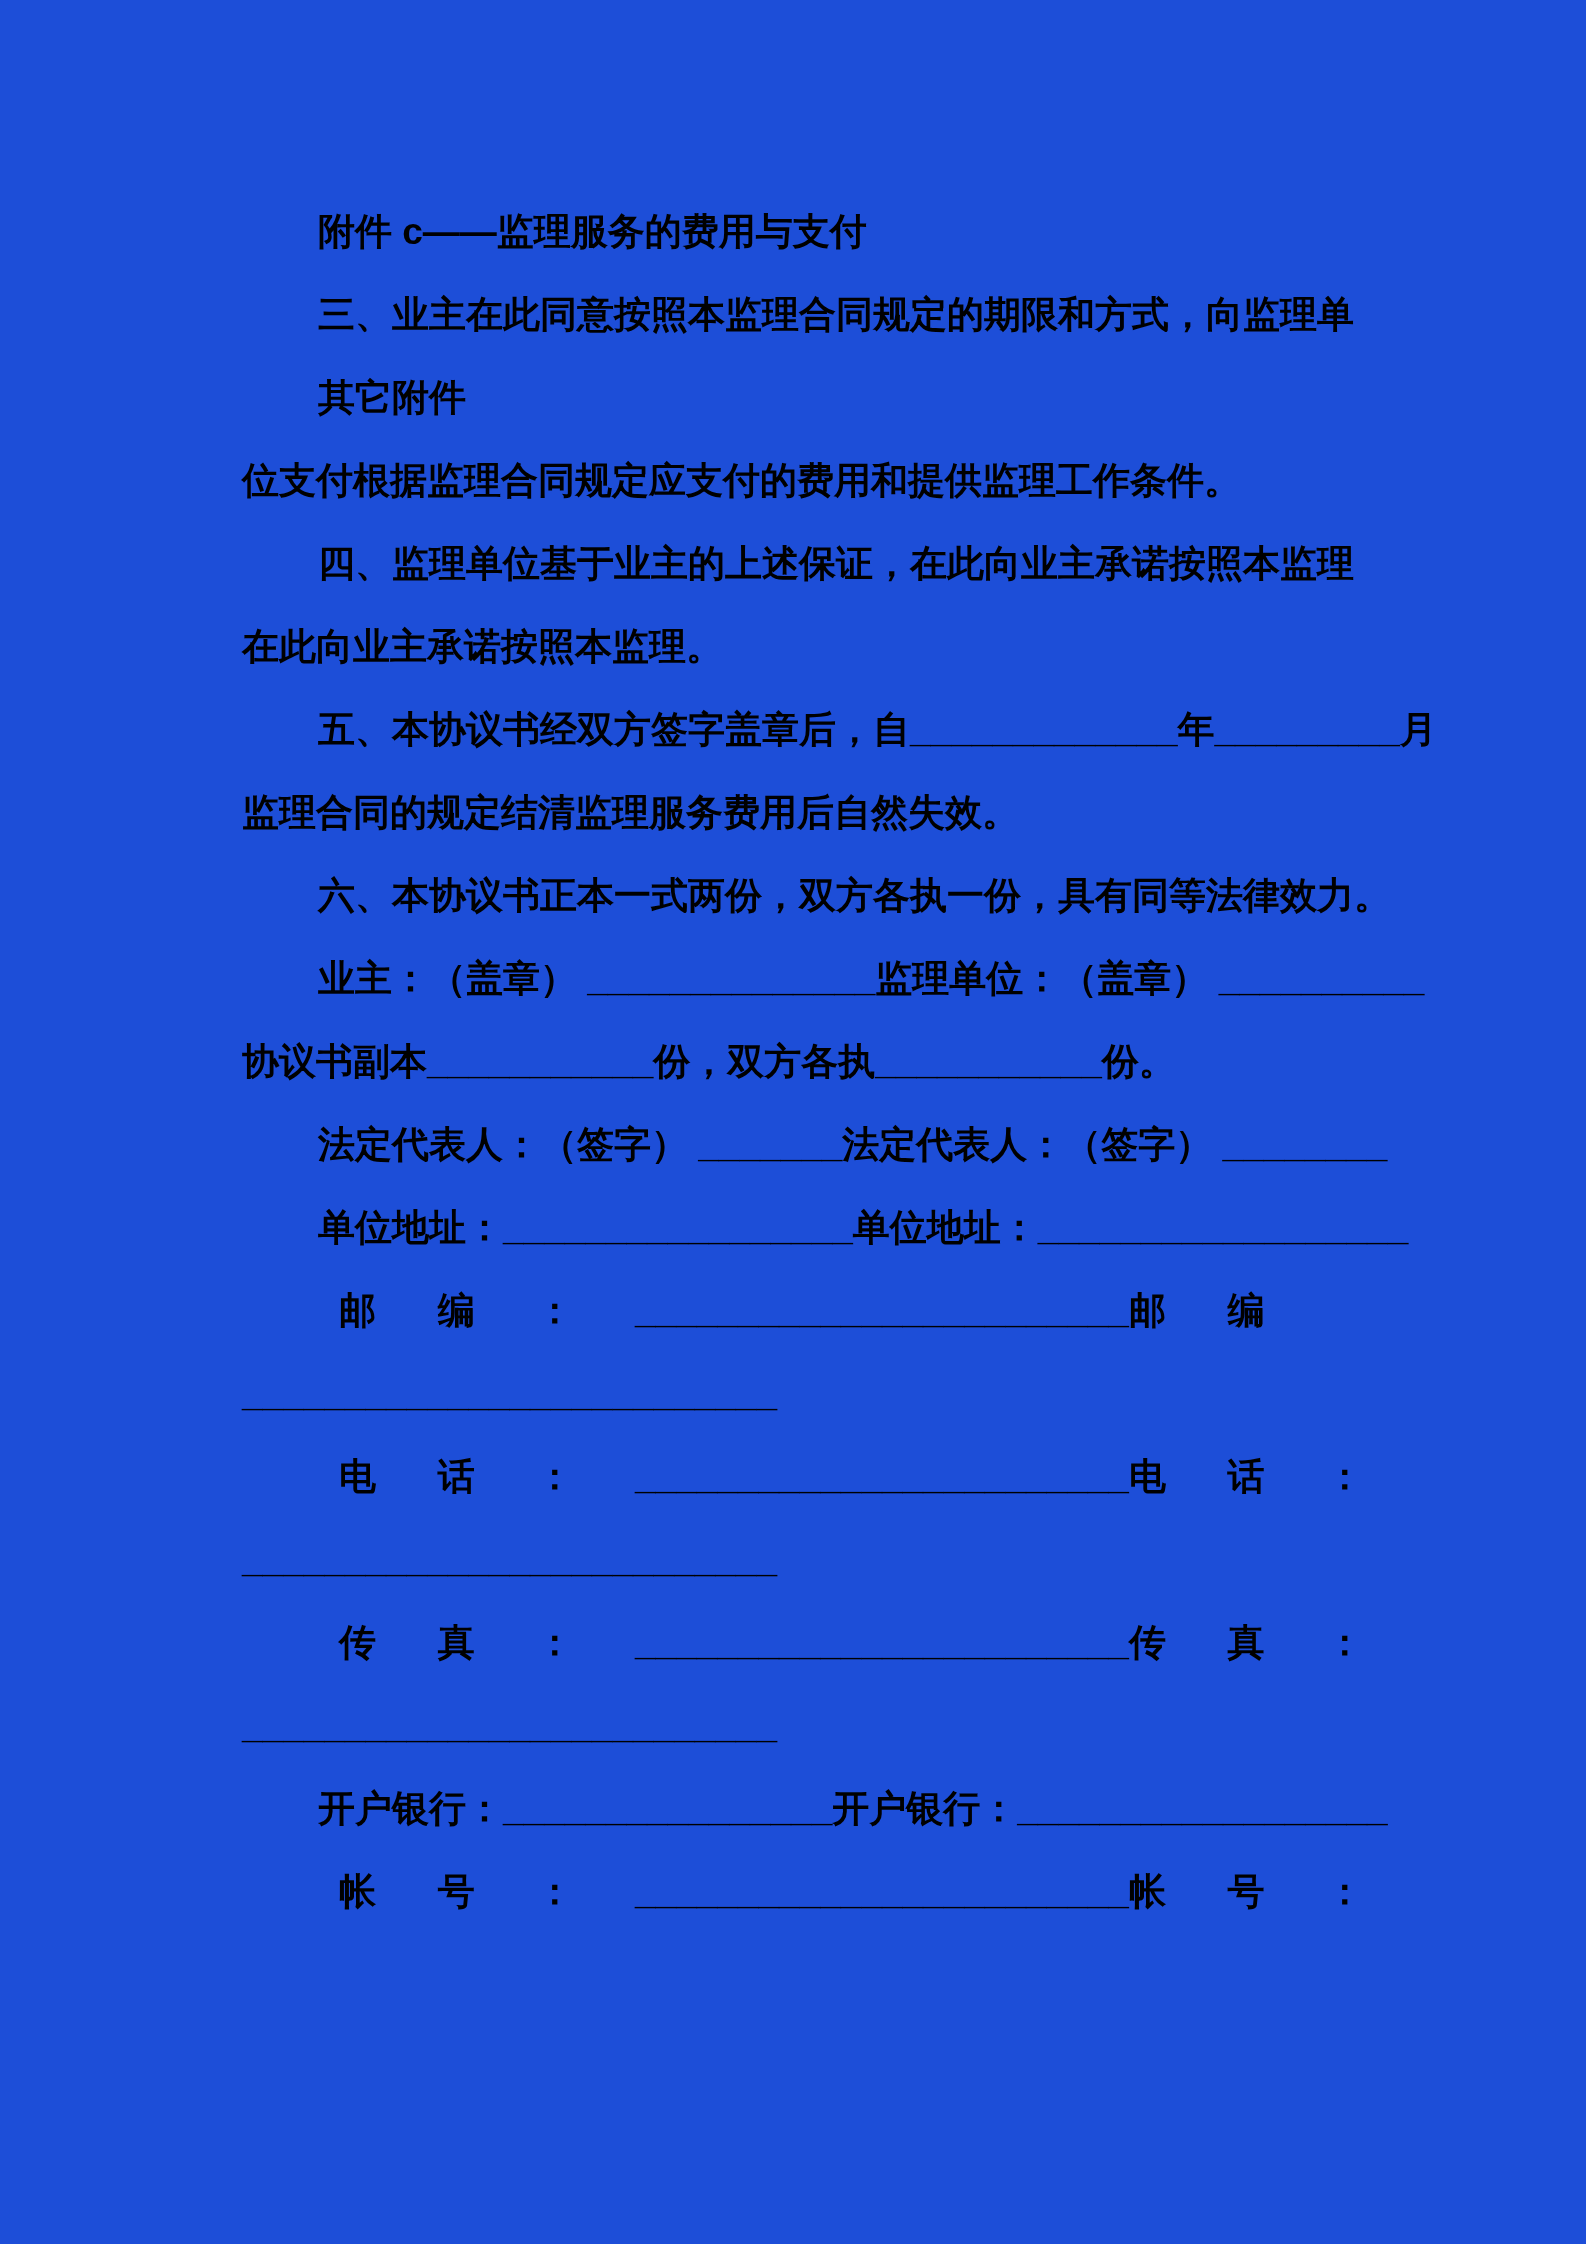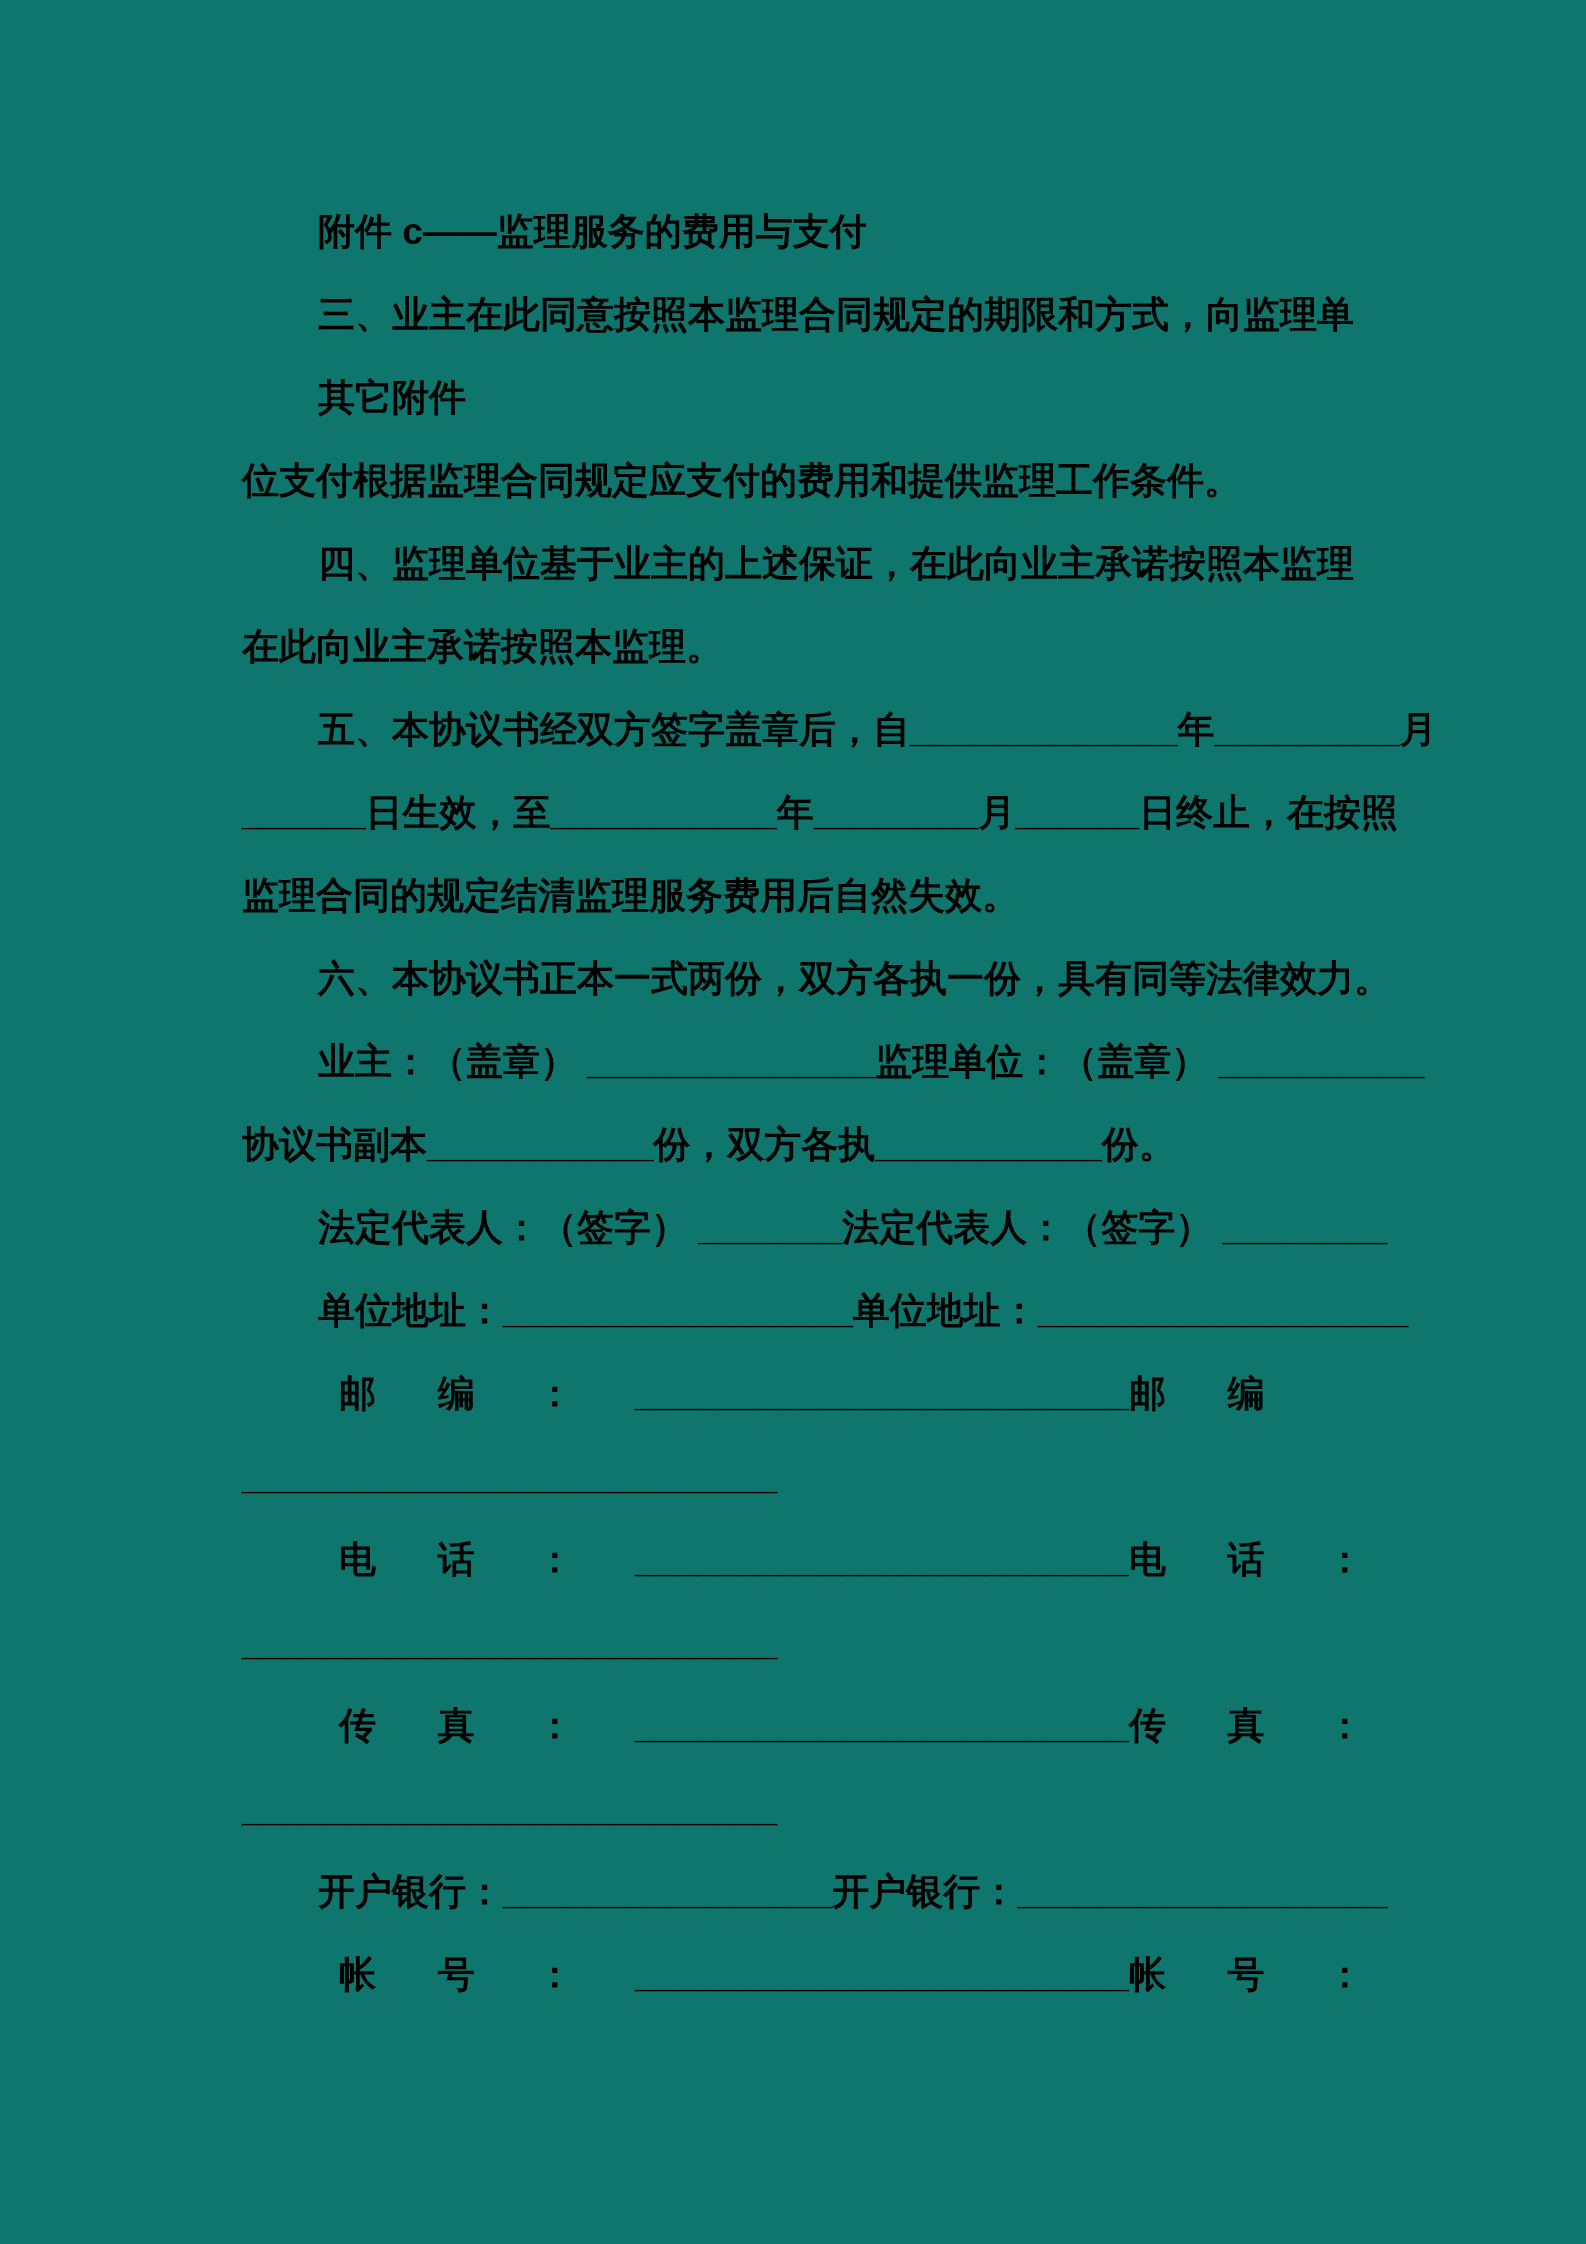"附件 c——监理服务的费用与支付" div.page { background: #0f766e -> #1d4ed8 }
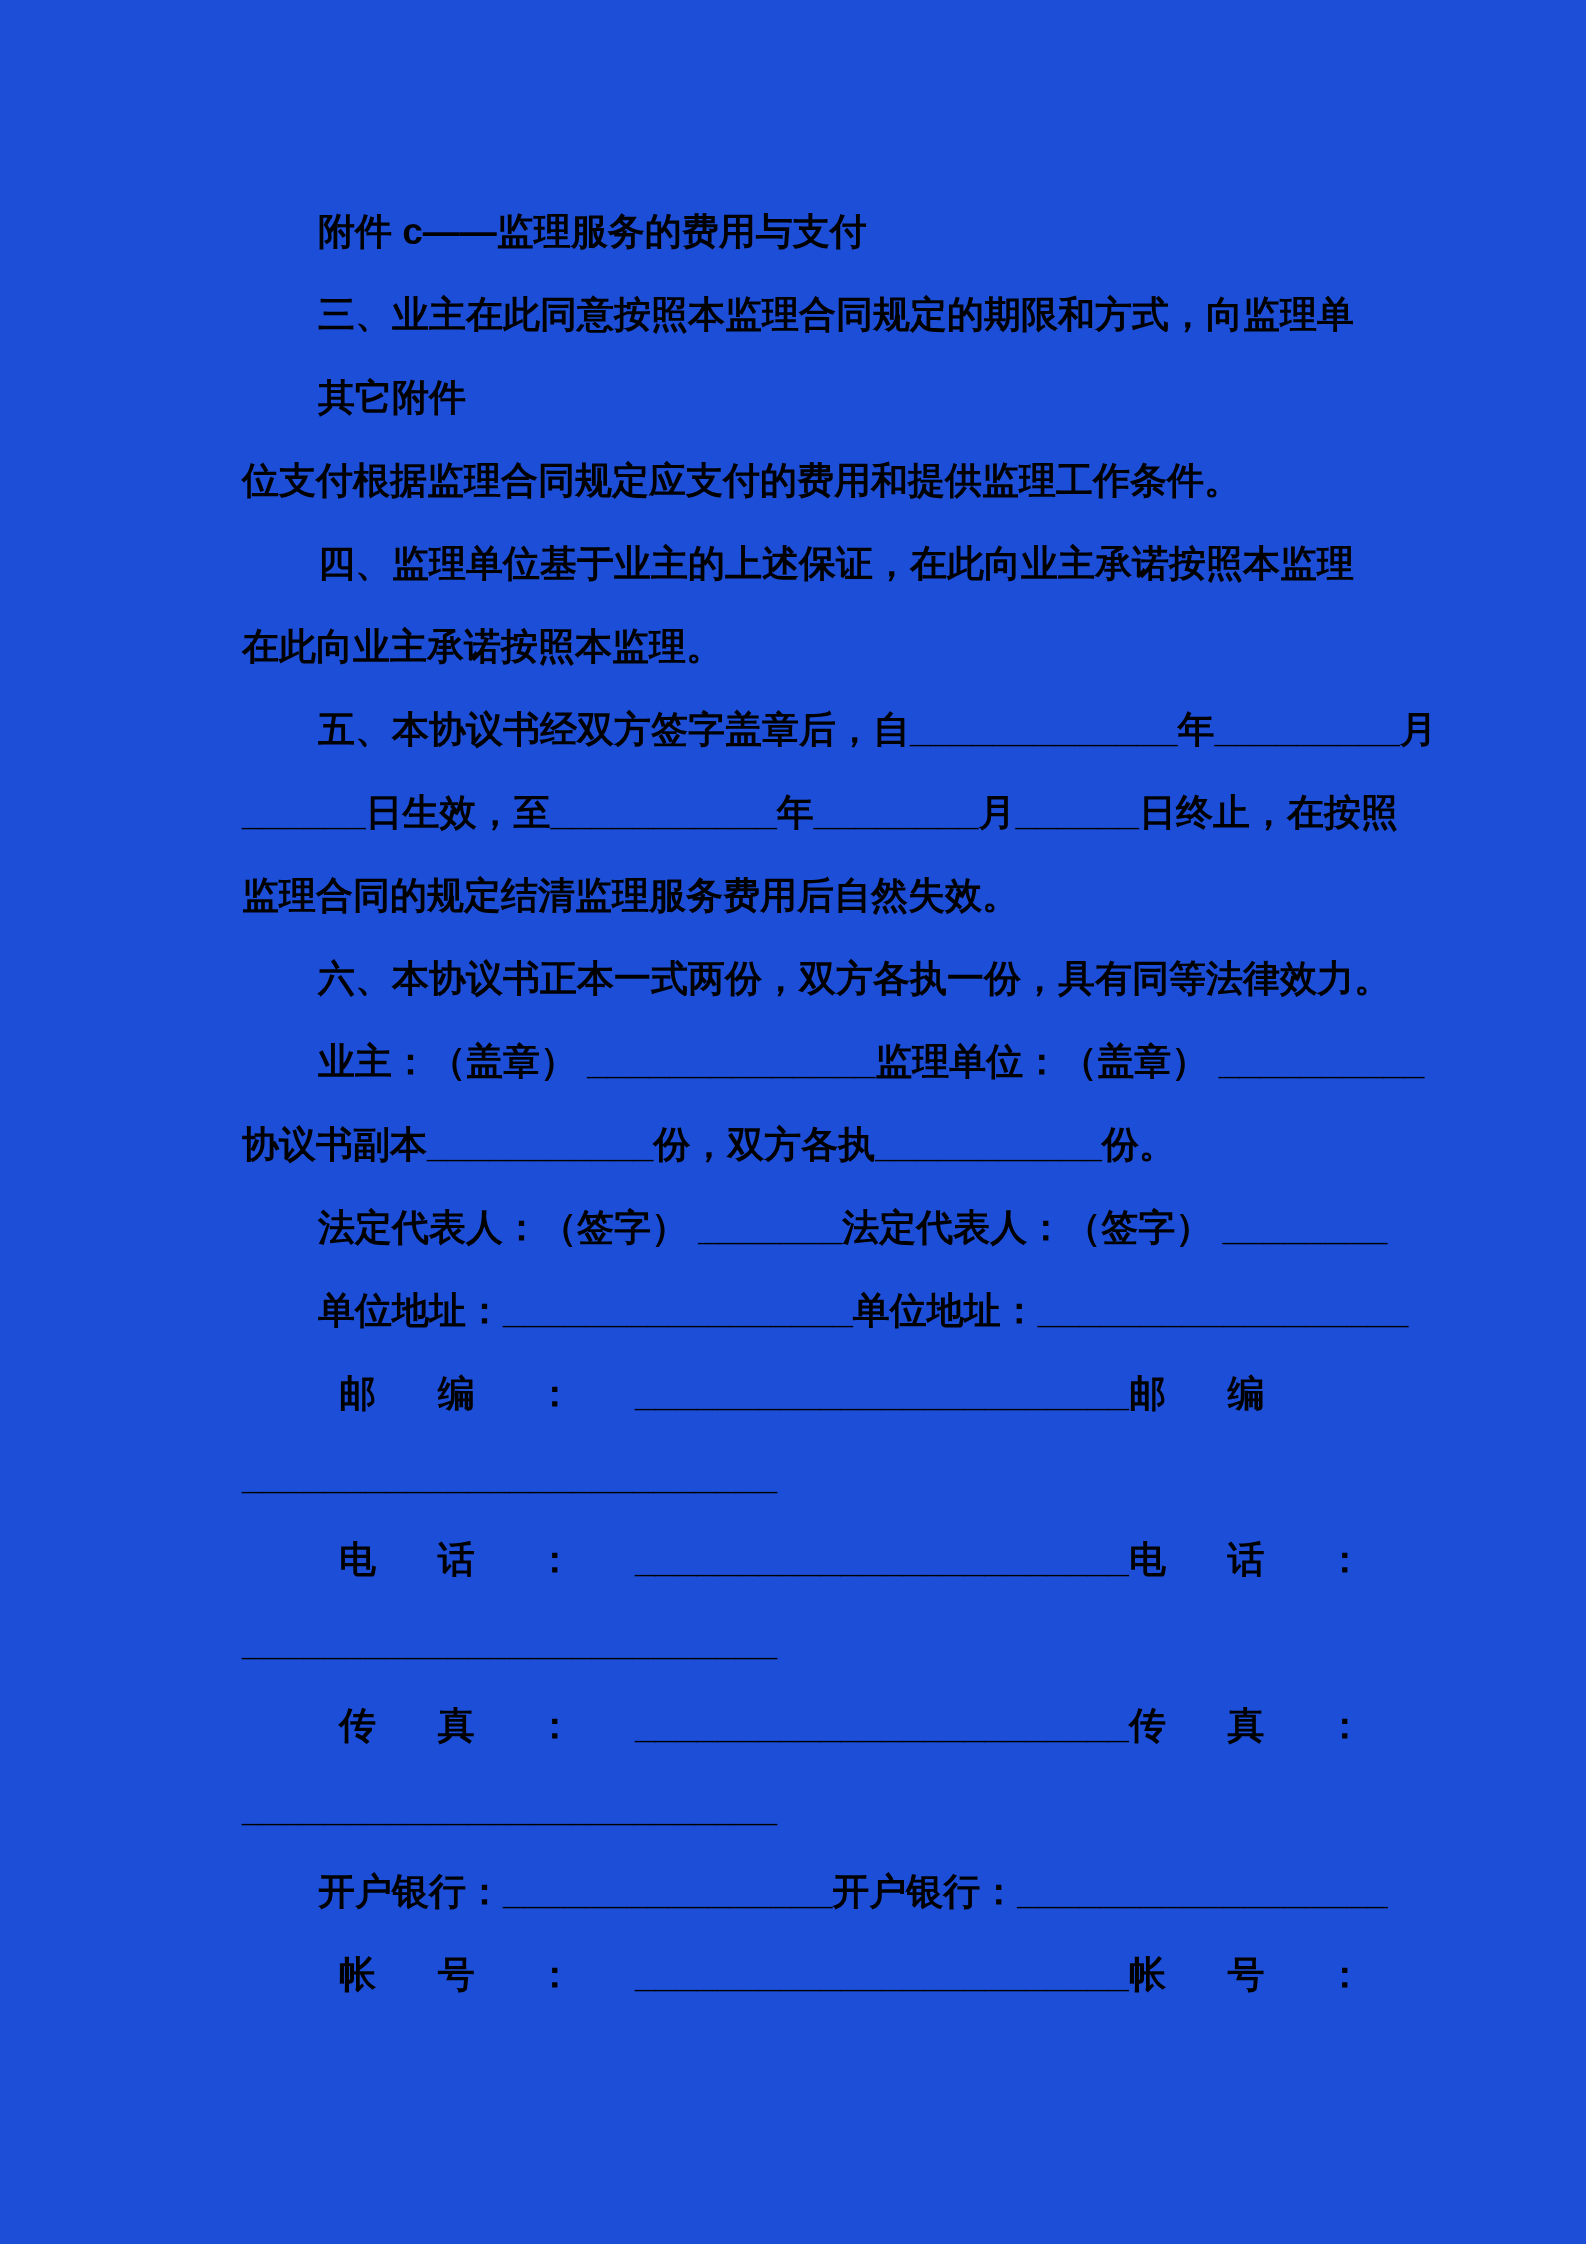"______日生效，至___________年________月______日终" div.line { html: <div>______日生效，至___________年________月______日终止，在按照</div> -> none }
